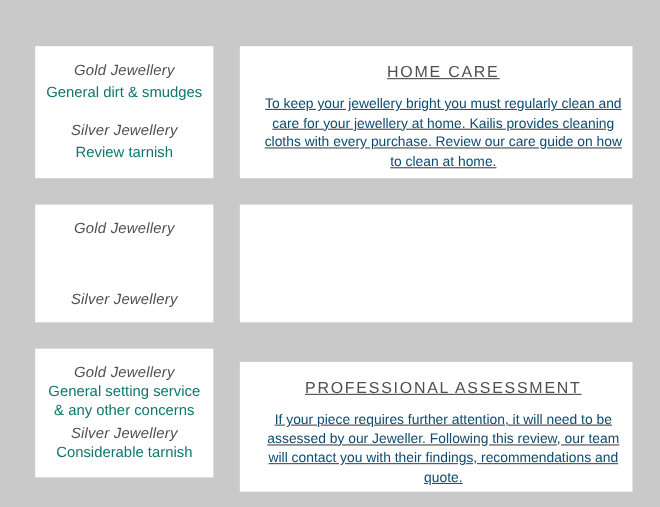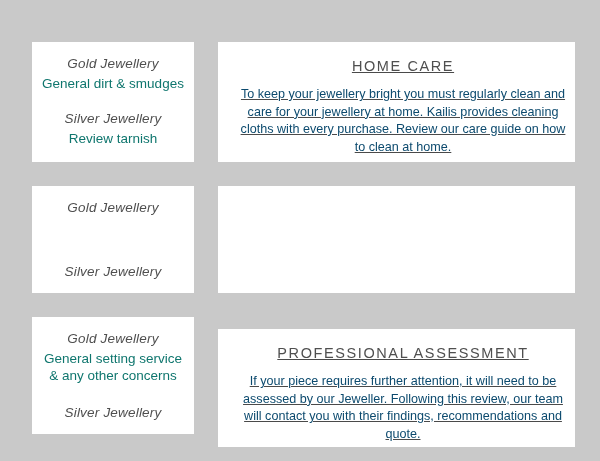"Considerable tarnish" div.issue { html: none -> <div>Considerable tarnish</div> }
